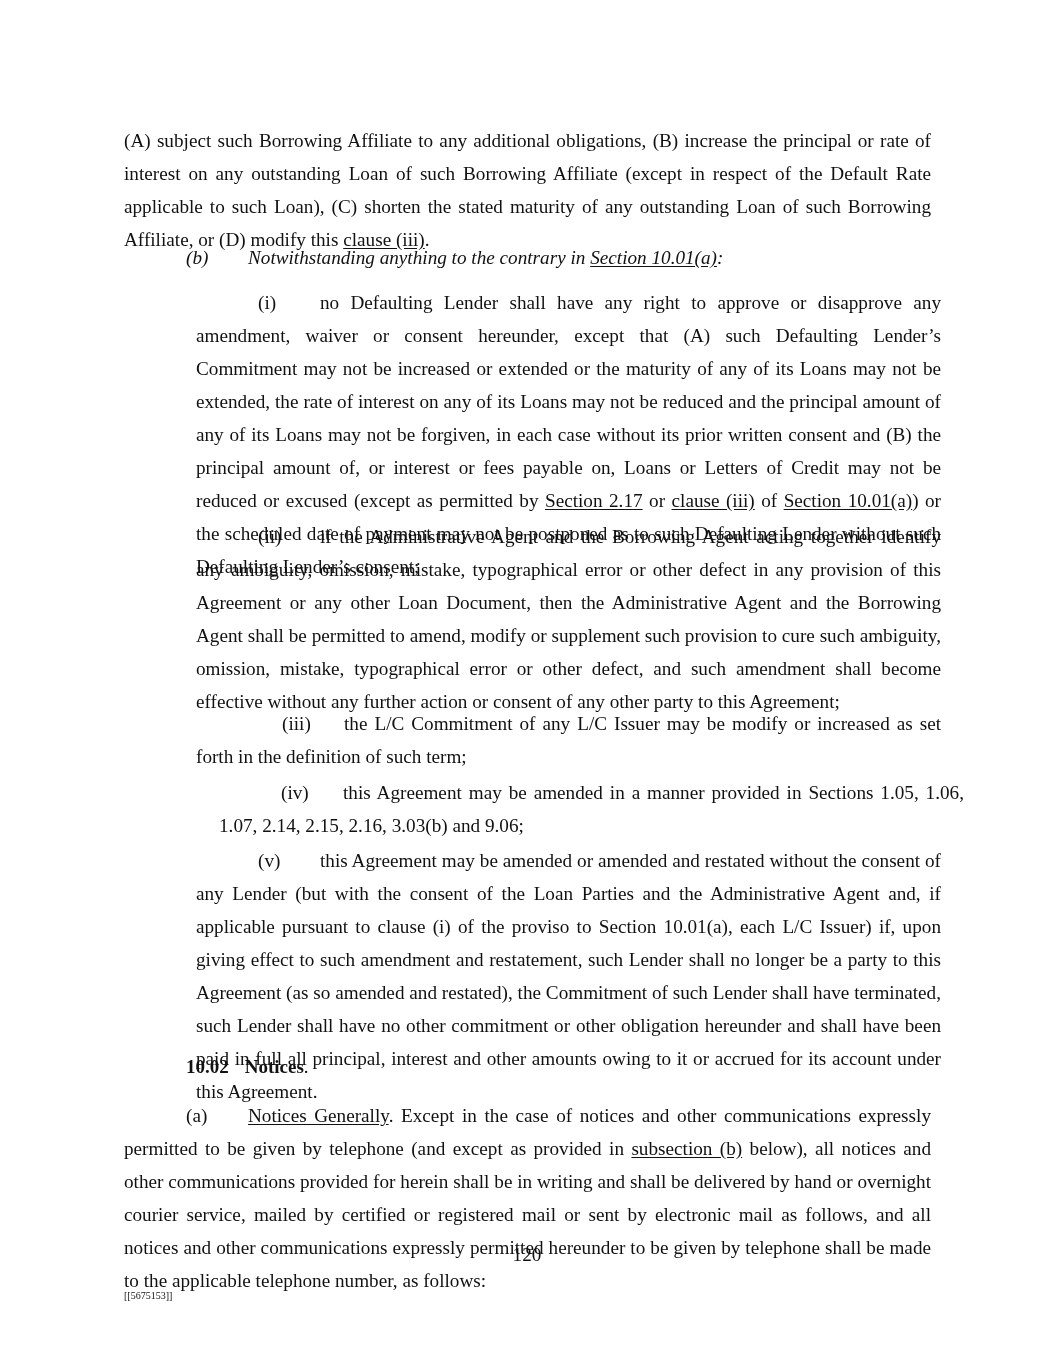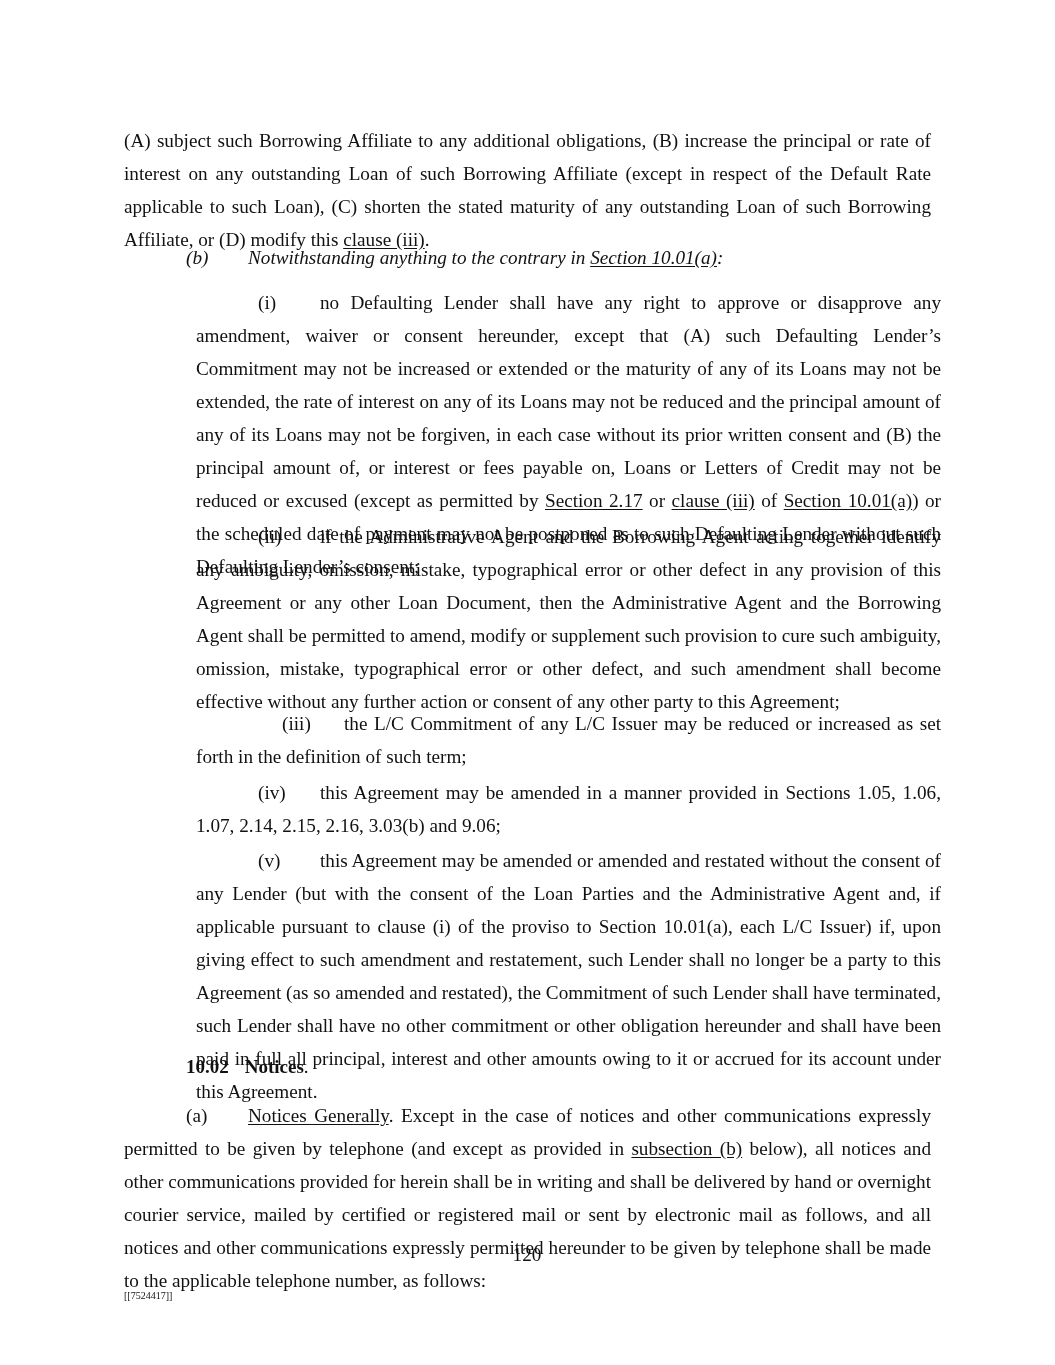"the L/C Commitment of any" span { text: reduced -> modify }
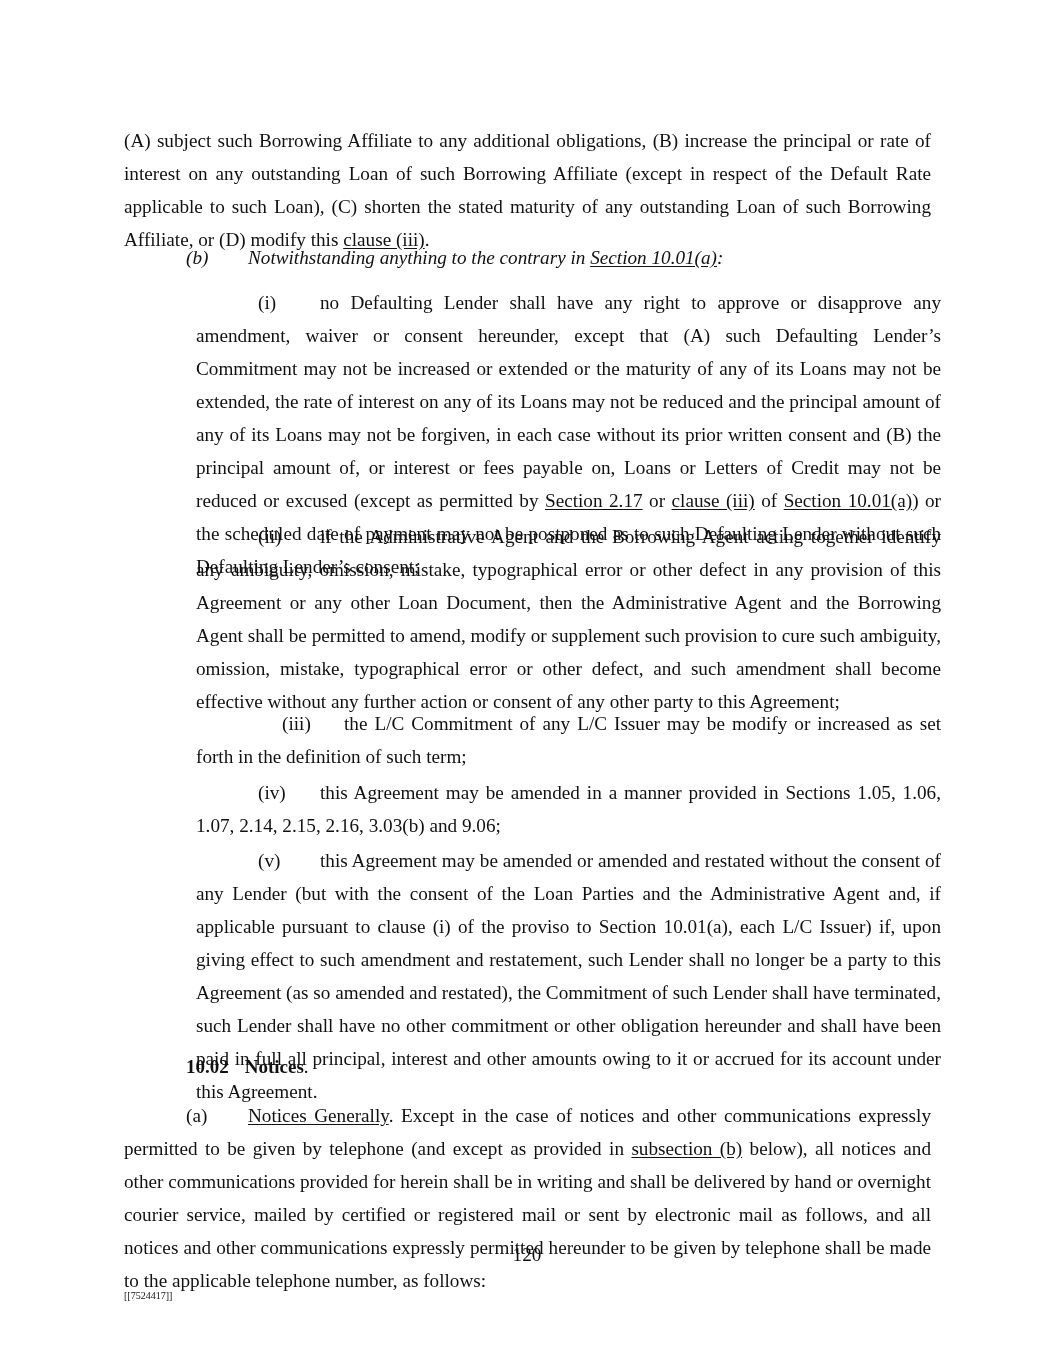"(iv) this Agreement may be" div.para { margin-left: none -> 23px }
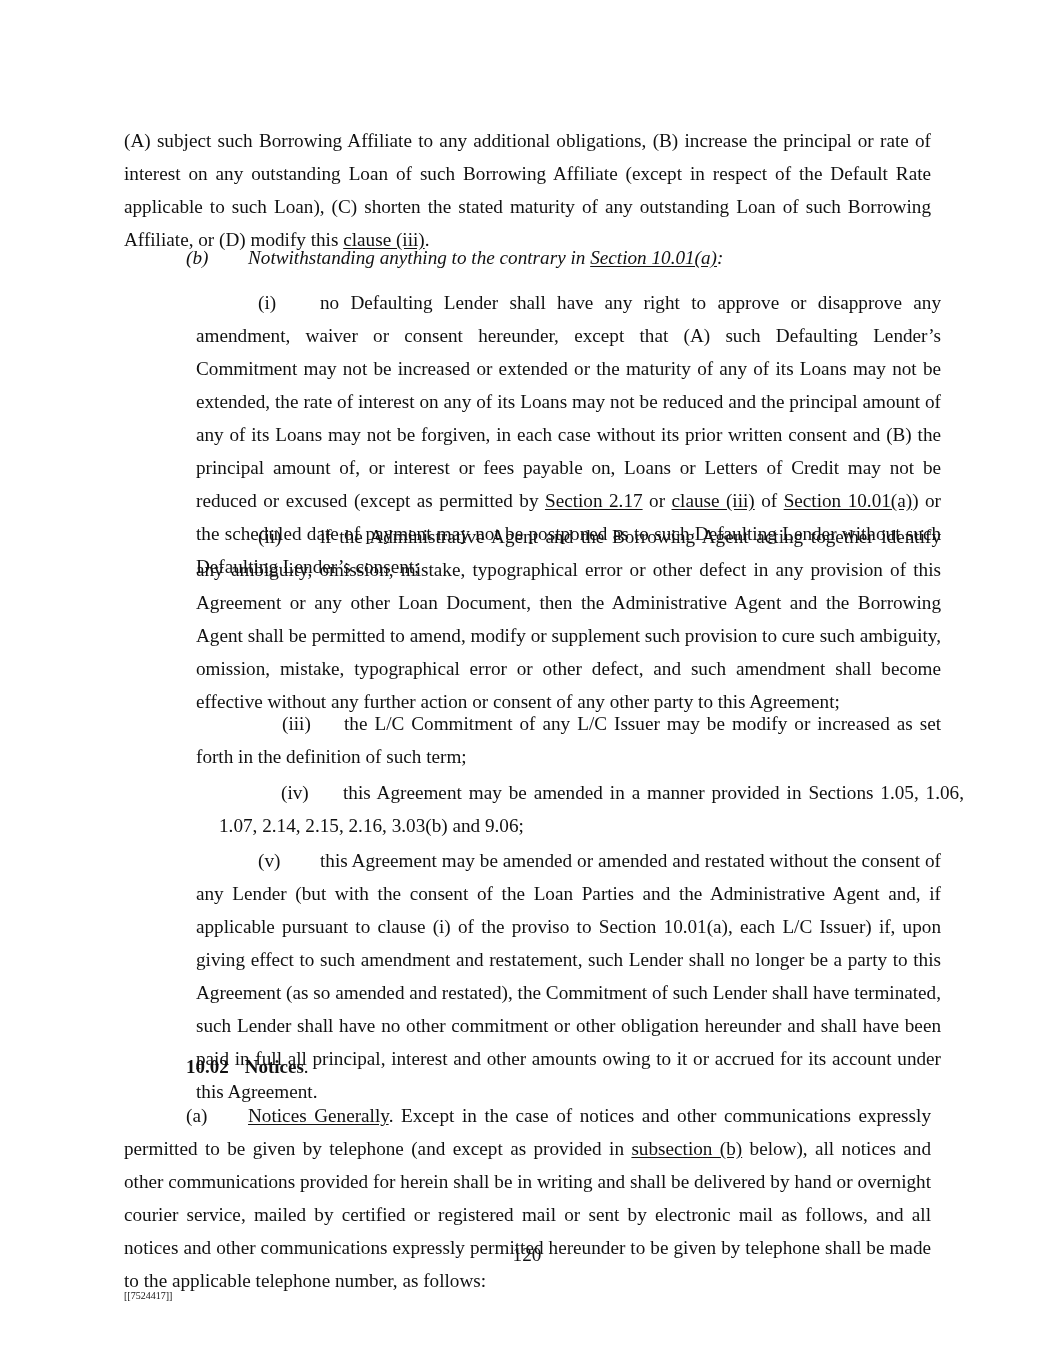"[[7524417]]" div.docid { text: 7524417 -> 5675153 }
